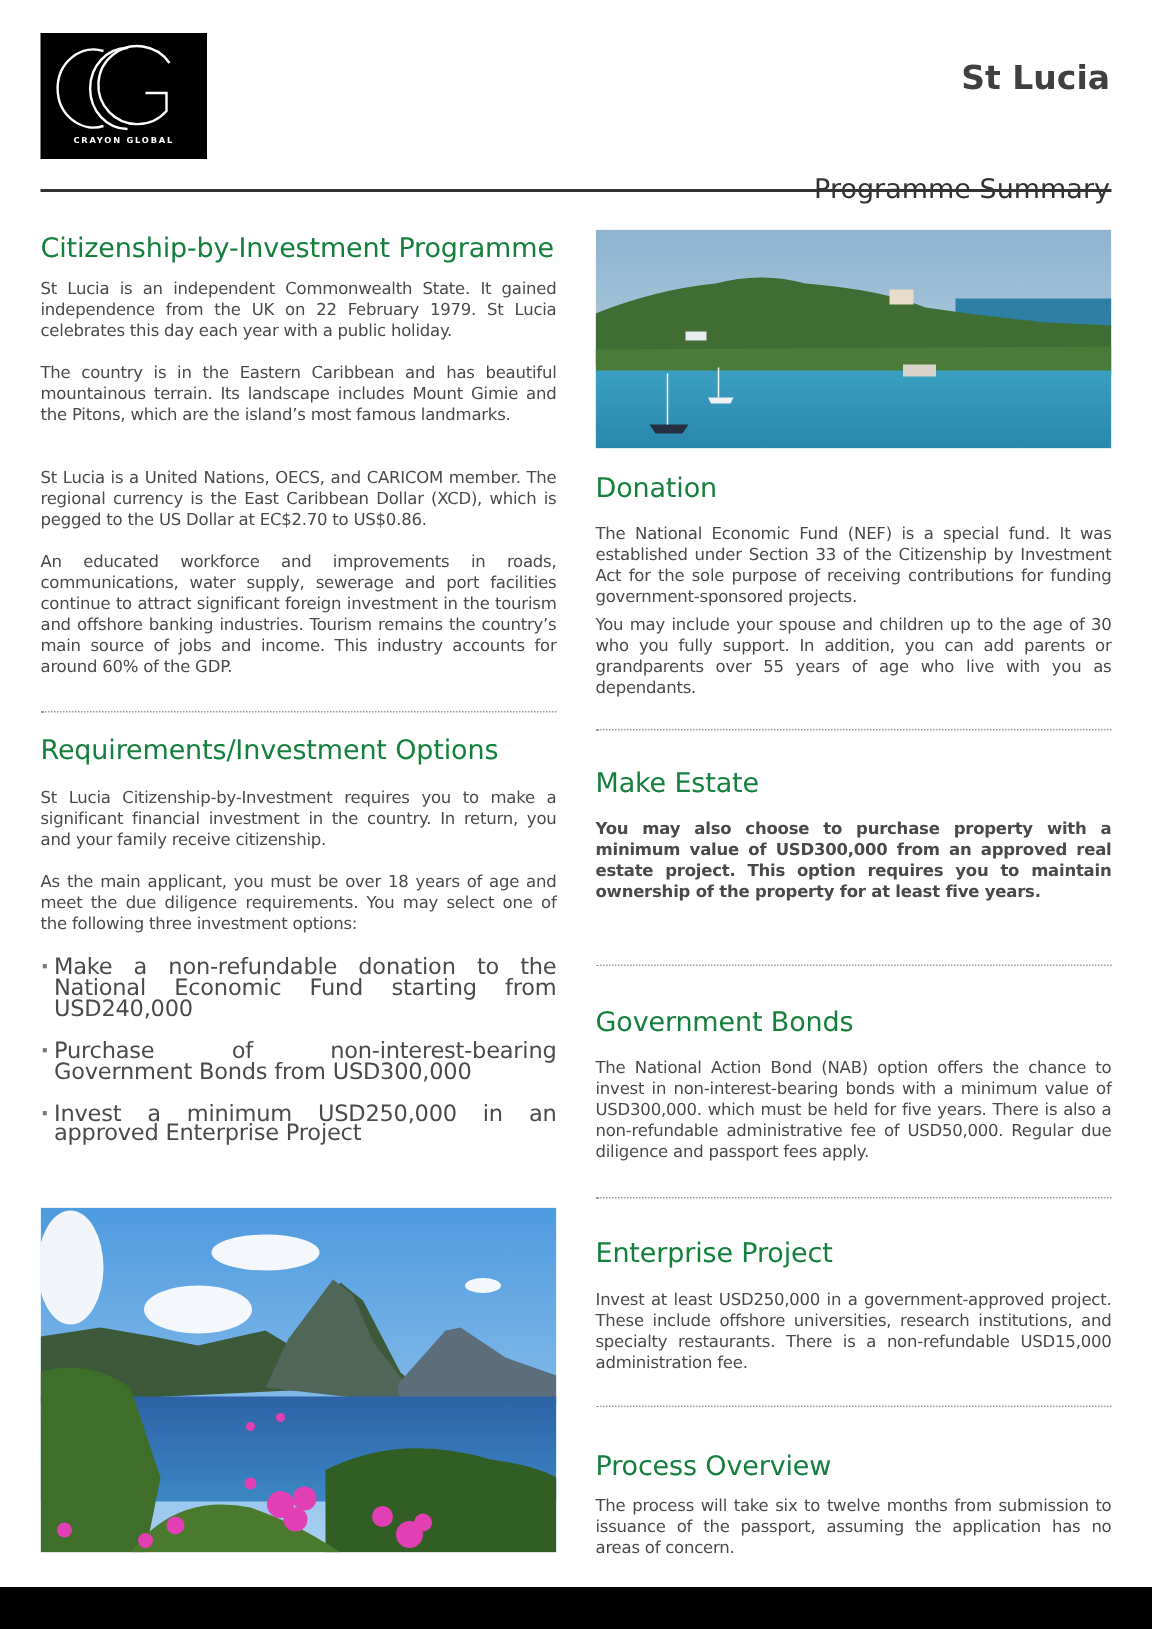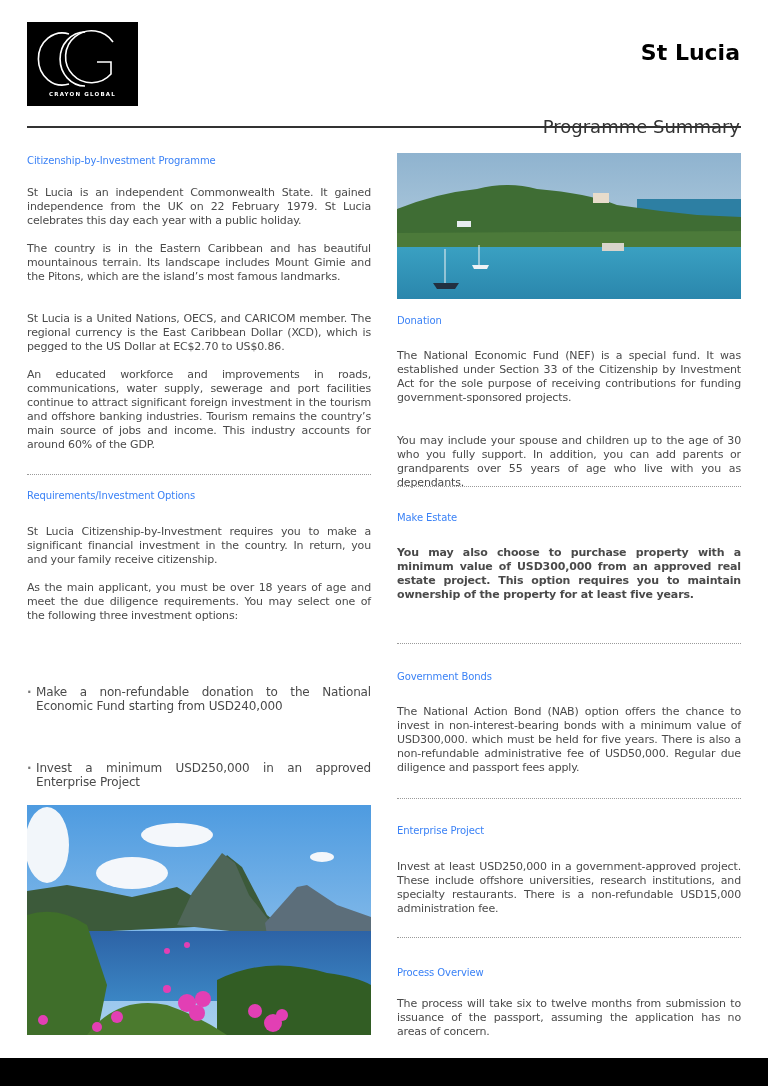"St Lucia" .title { color: #000000 -> #404040 }
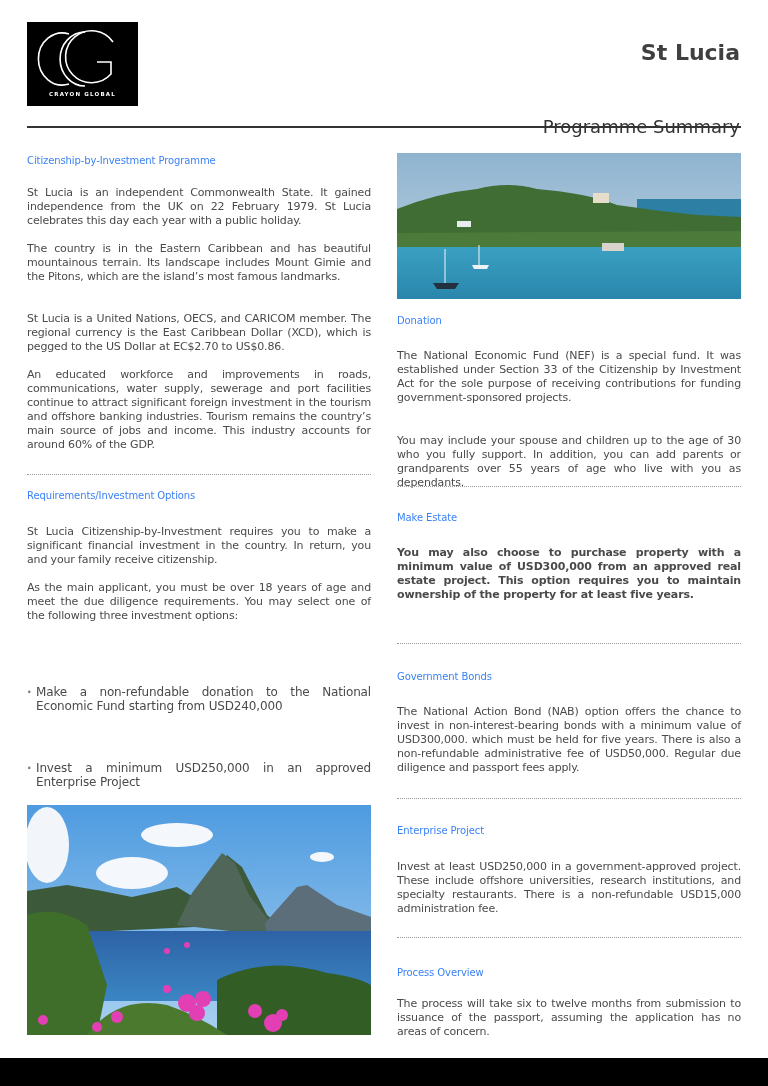"Citizenship-by-Investment Programme" h2 { color: #3b82f6 -> #15803d; font-size: 10px -> 18px }
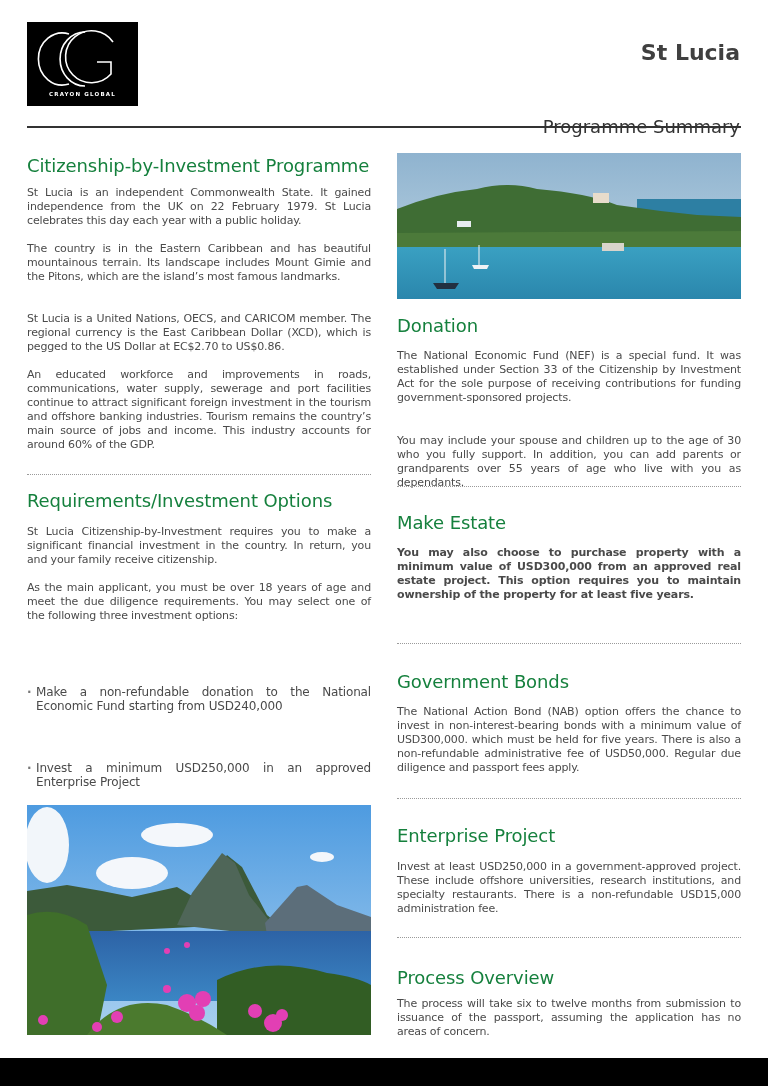"You may include your spouse" p.abs { top: 434px -> 410px }
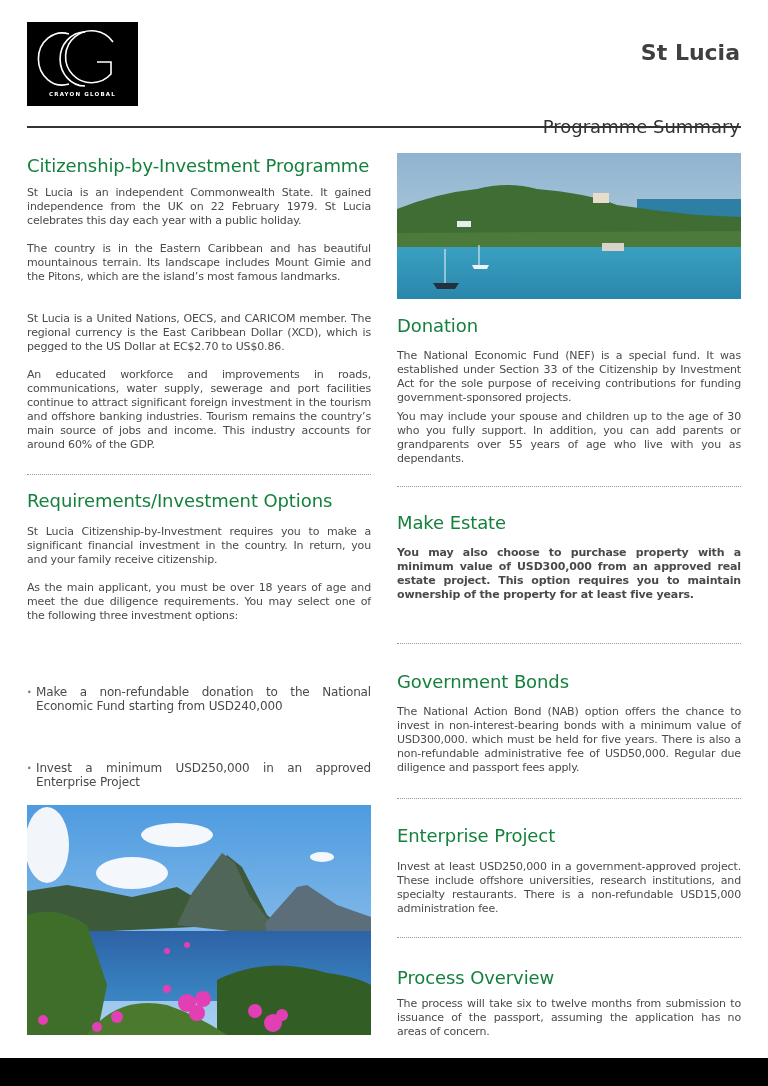"Make a non-refundable donation to" ul.bullets li { font-size: 12px -> 15px; margin-top: 48px -> none }
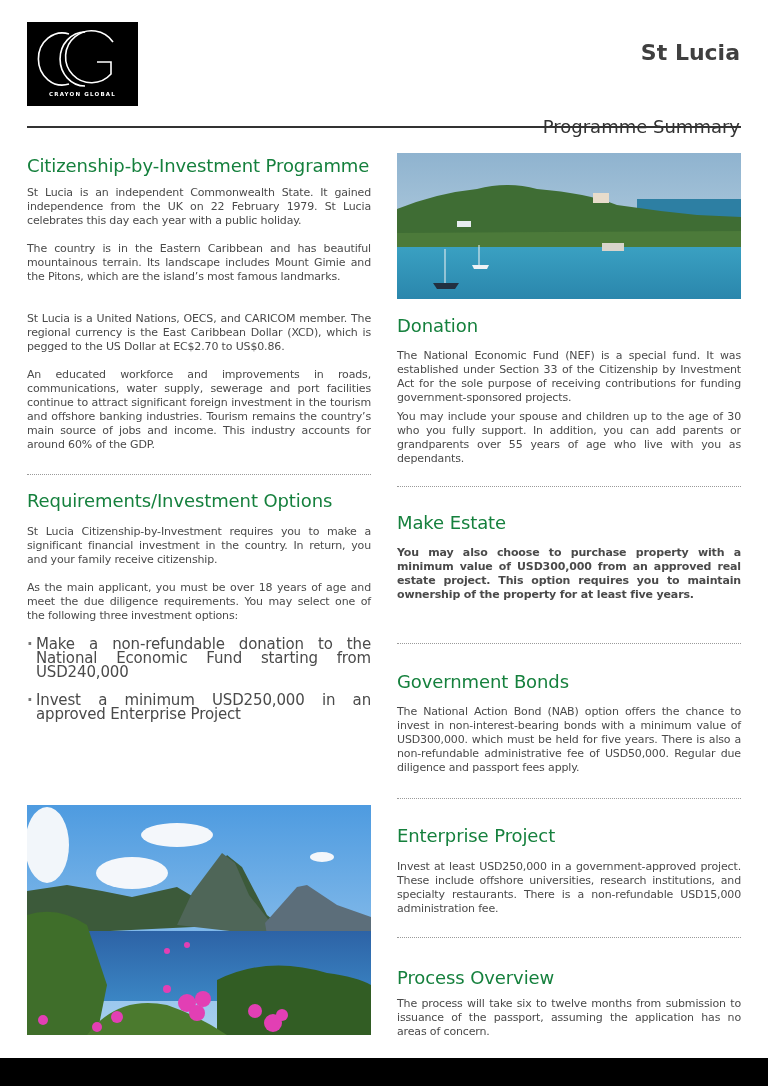"Purchase of non-interest-bearing" li { html: none -> <li>Purchase of non-interest-bearing Government Bonds from USD300,000</li> }
